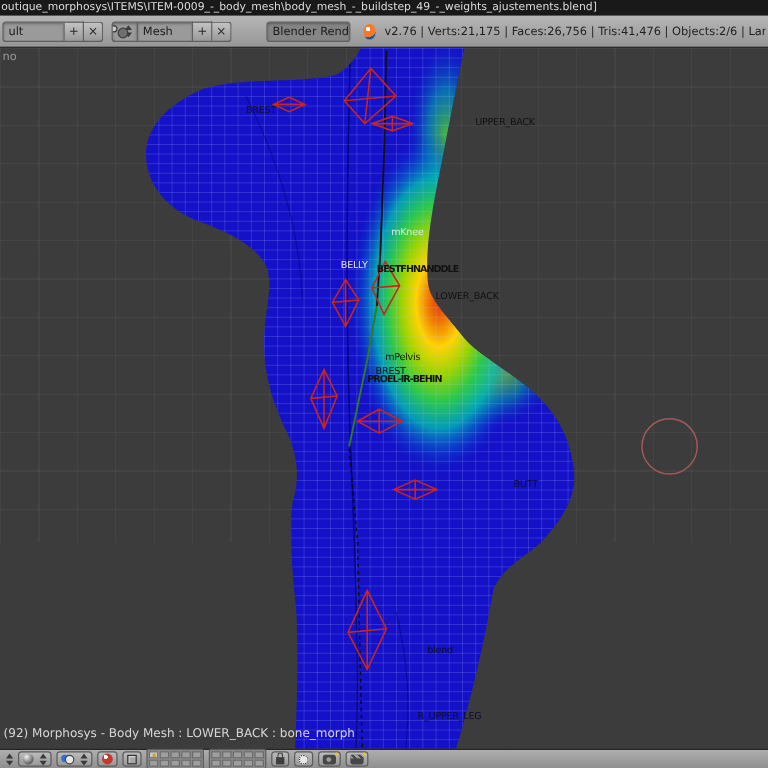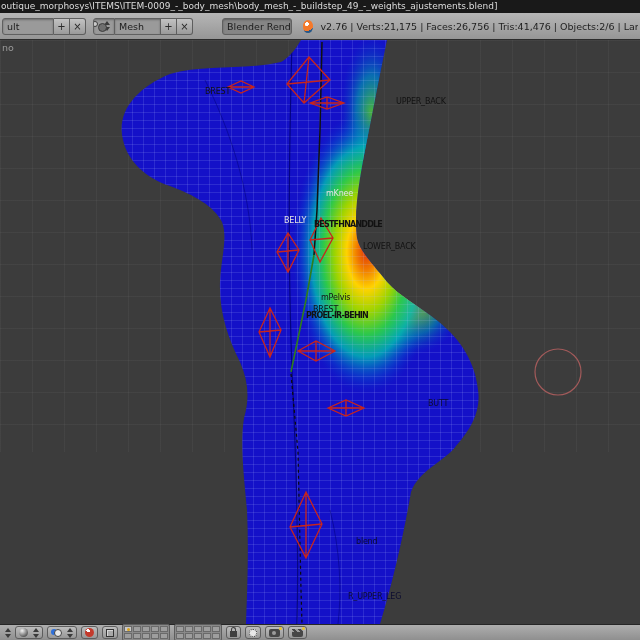"(92) Morphosys - Body Mesh" span.status-text { html: none -> <span>(92) Morphosys - Body Mesh : LOWER_BACK : bone_morph</span> }
